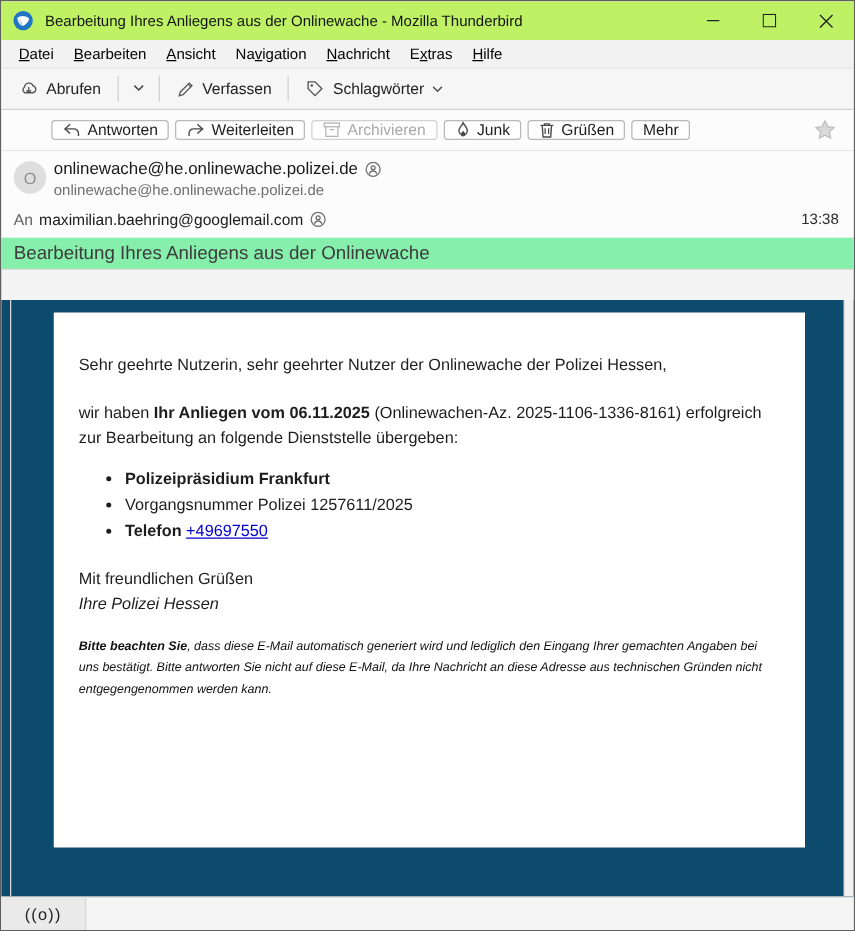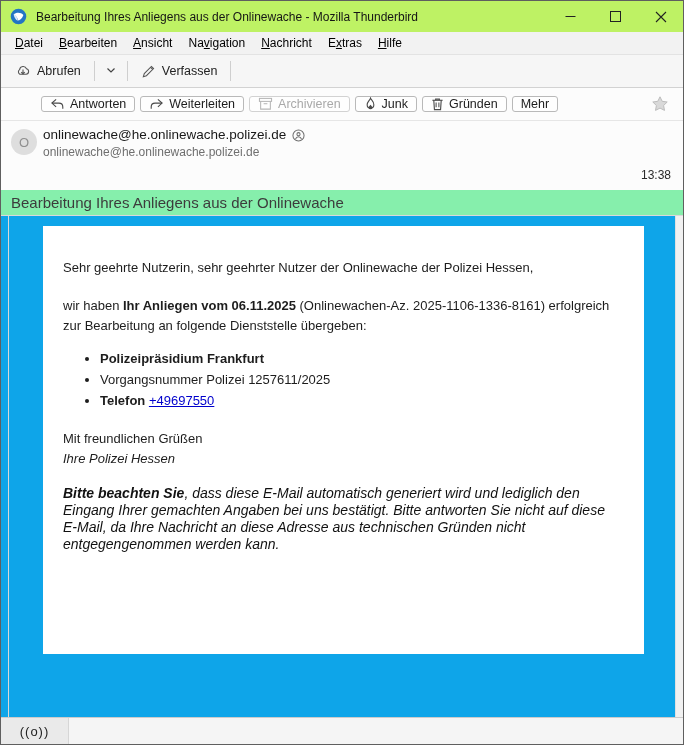"Schlagwörter" div.tb-btn { html: none -> <div> <svg> <path></path> <circle></circle> </svg> <span>Schlagwörter</span> <svg> <path></path> </svg> </div> }
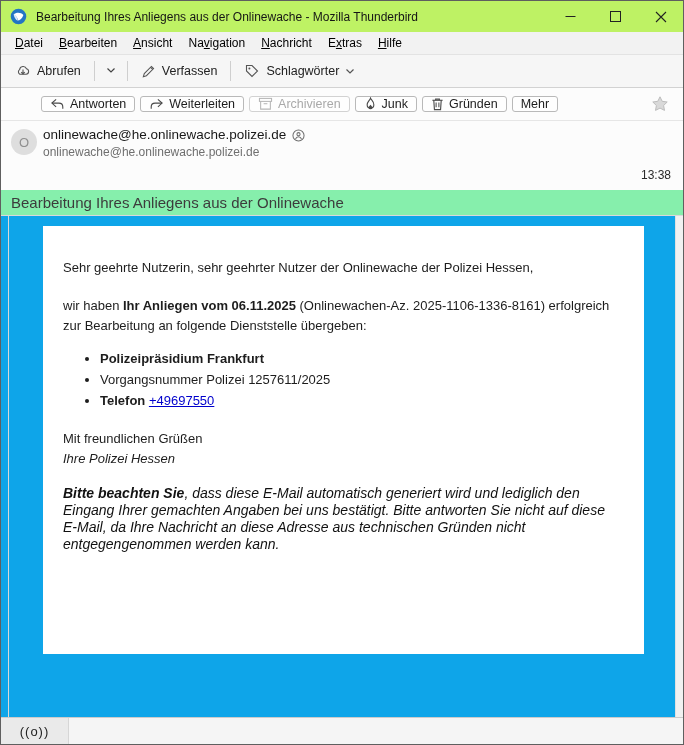"Gründen" span { text: Gründen -> Grüßen }
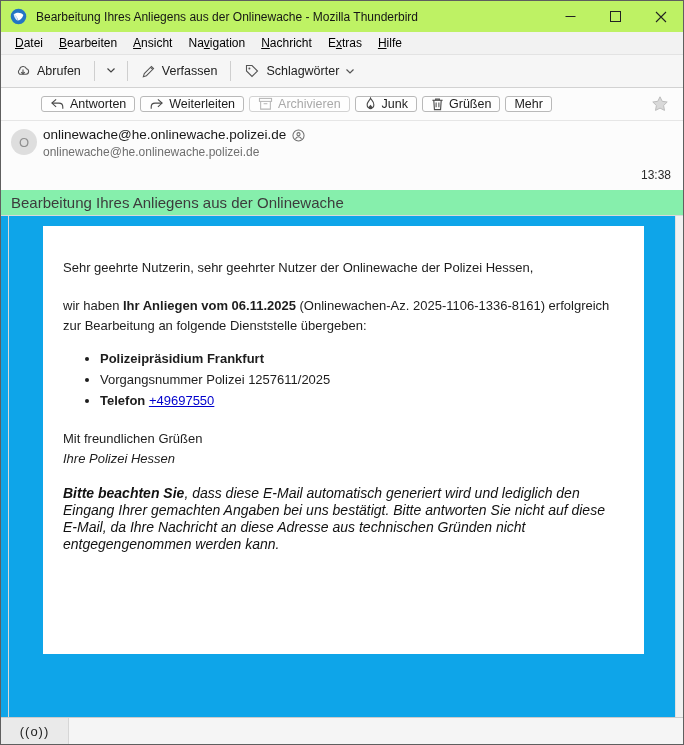"An" div.to-row { html: none -> <div> <span>An</span> <span>maximilian.baehring@googlemail.com</span> <svg> <circle></circle> <circle></circle> <path></path> </svg> </div> }
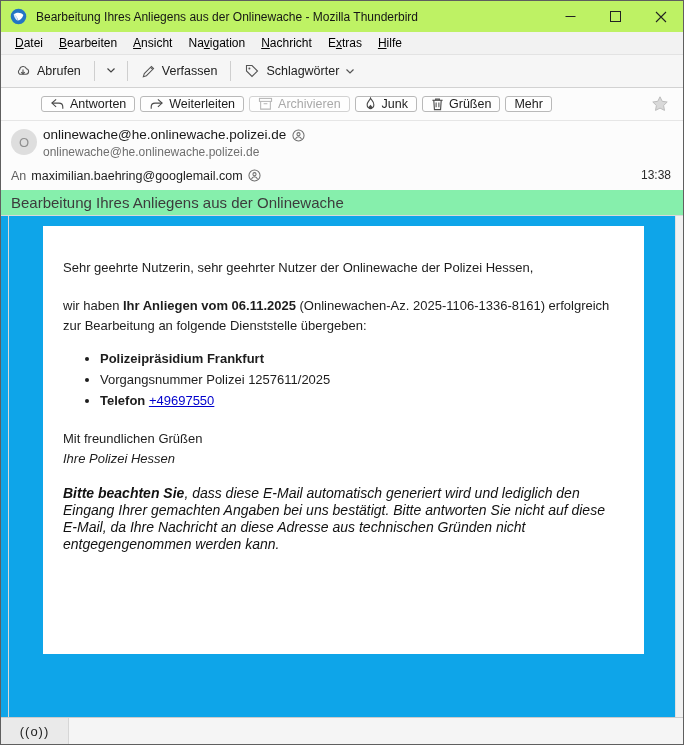"Sehr geehrte Nutzerin, sehr geehrter" .bodyarea { background: #0ea5e9 -> #0c4a6e; margin-top: none -> 24px }
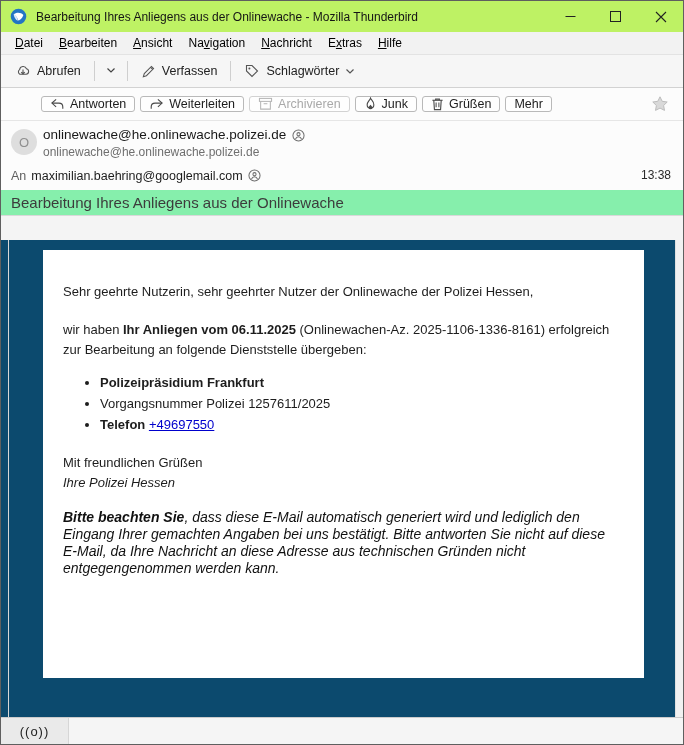"Bitte beachten Sie, dass diese" .footer-note { font-size: 14px -> 10px }
